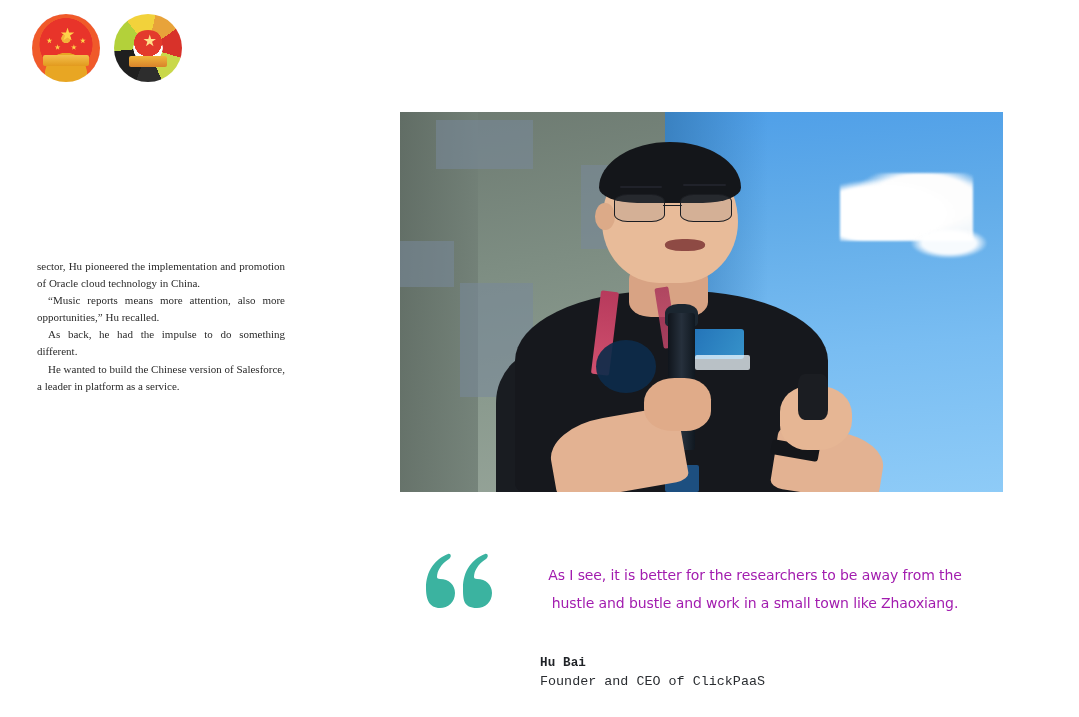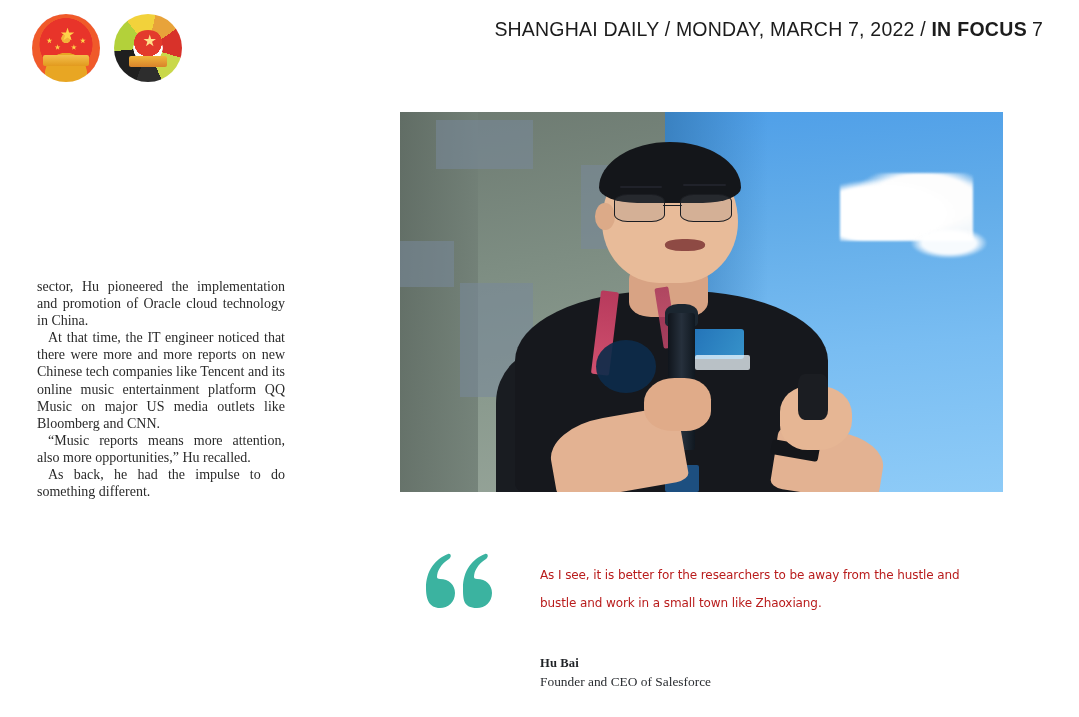"SHANGHAI DAILY / MONDAY, MARCH" div { html: <div> <span>SHANGHAI DAILY</span><span> / </span><span>MONDAY, MARCH 7, 2022</span><span> / </span><span>IN FOCUS</span><span>7</span> </div> -> none }
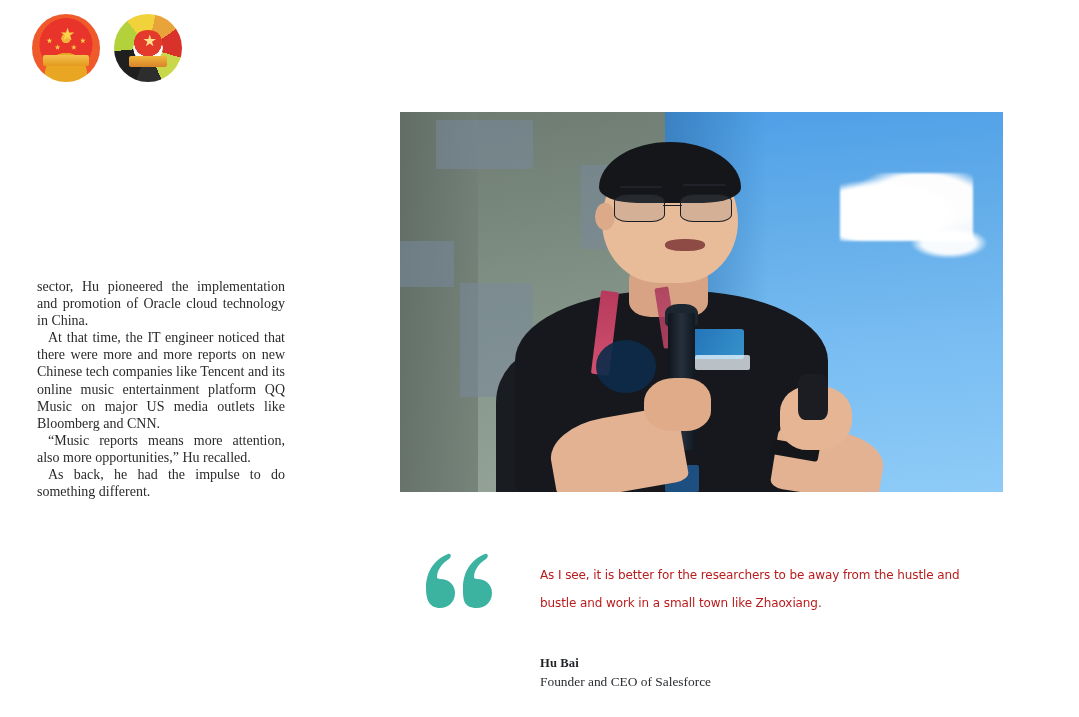"sector, Hu pioneered the implementation" #article-column { font-size: 14px -> 11px; margin-top: 20px -> none }
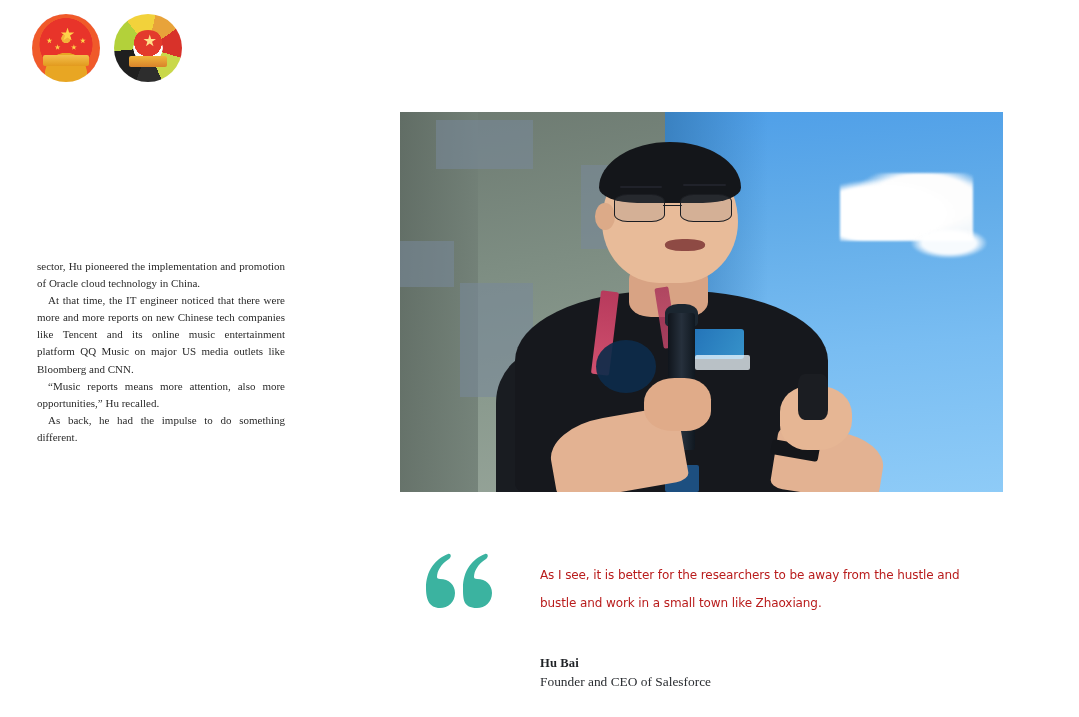"At that time, the IT" p { html: <p>At that time, the IT engineer noticed that there were more and more reports on new Chinese tech companies like Tencent and its online music entertainment platform QQ Music on major US media outlets like Bloomberg and CNN.</p> -> none }
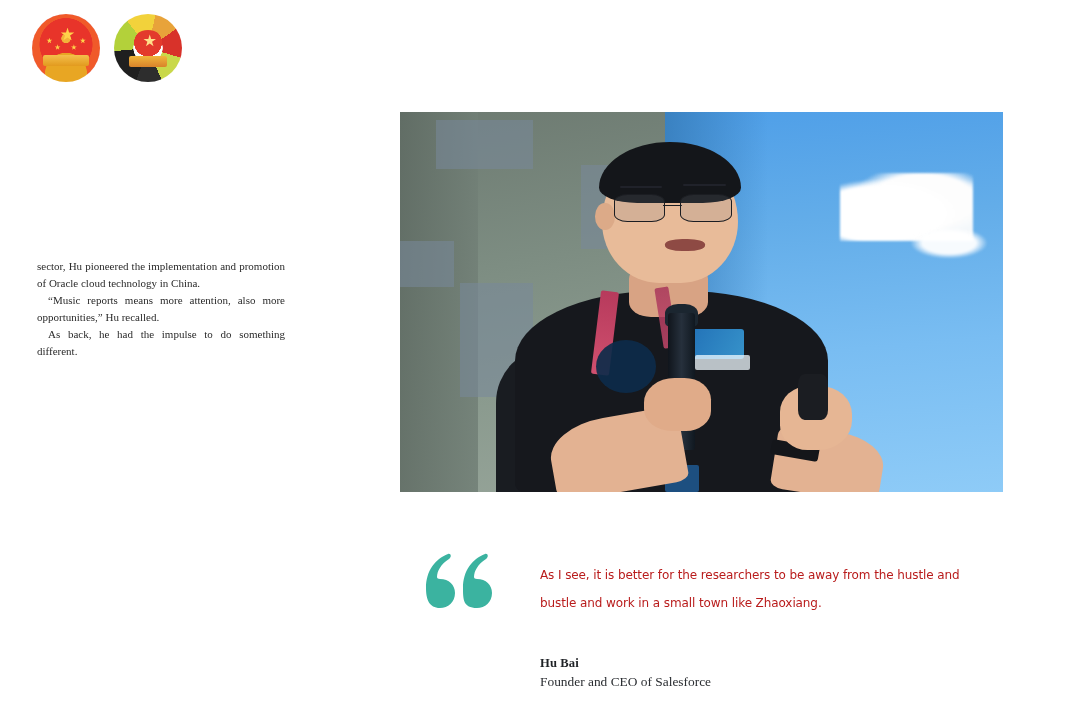"He wanted to build the" p { html: none -> <p>He wanted to build the Chinese version of Salesforce, a leader in platform as a service.</p> }
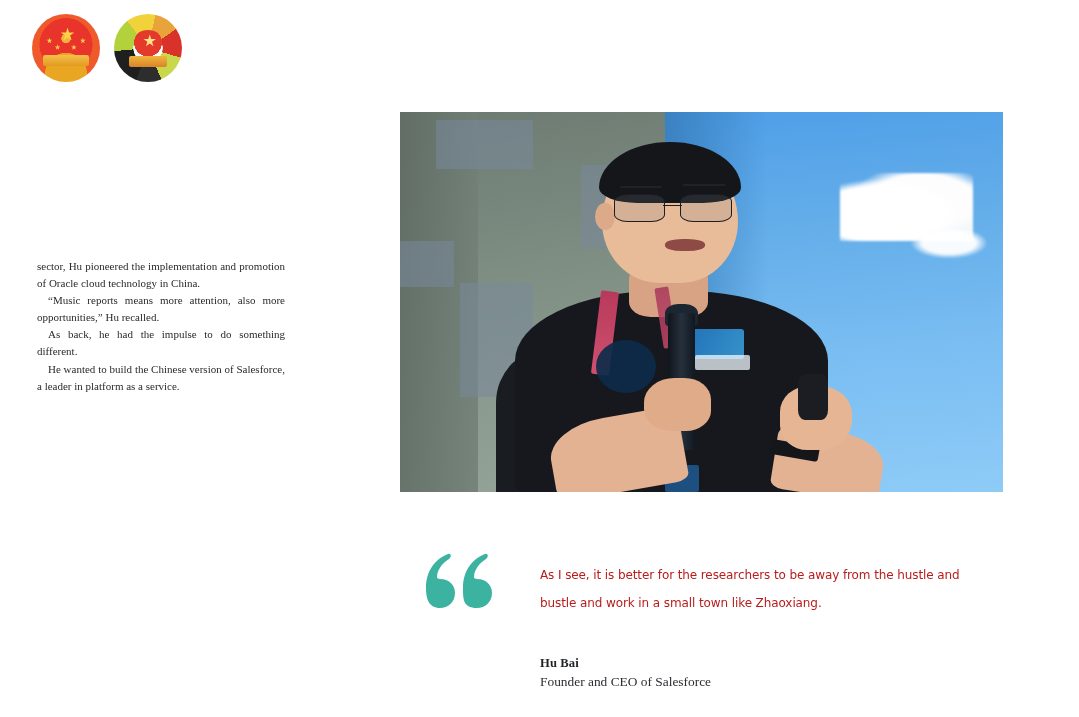"As I see, it is" #quote-text { color: #b91c1c -> #a21caf; font-size: 12px -> 14px; text-align: none -> center }
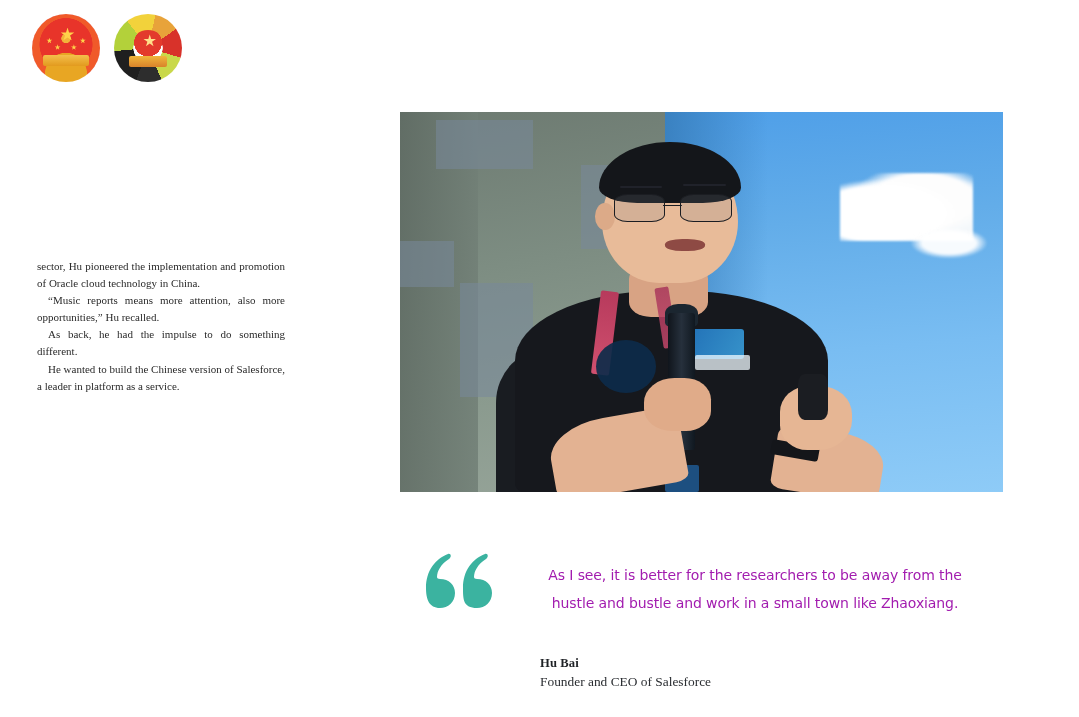"Hu Bai" #quote-attrib { font-family: Liberation Serif, serif -> Liberation Mono, monospace }
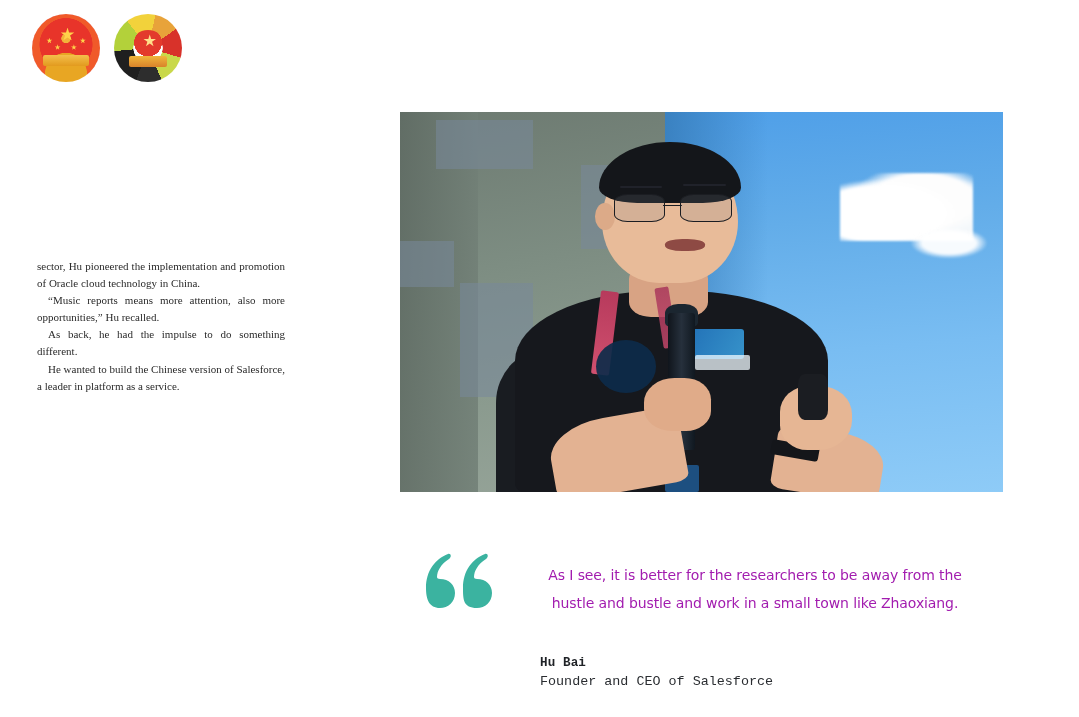"Founder and CEO of Salesforce" div { text: Salesforce -> ClickPaaS }
